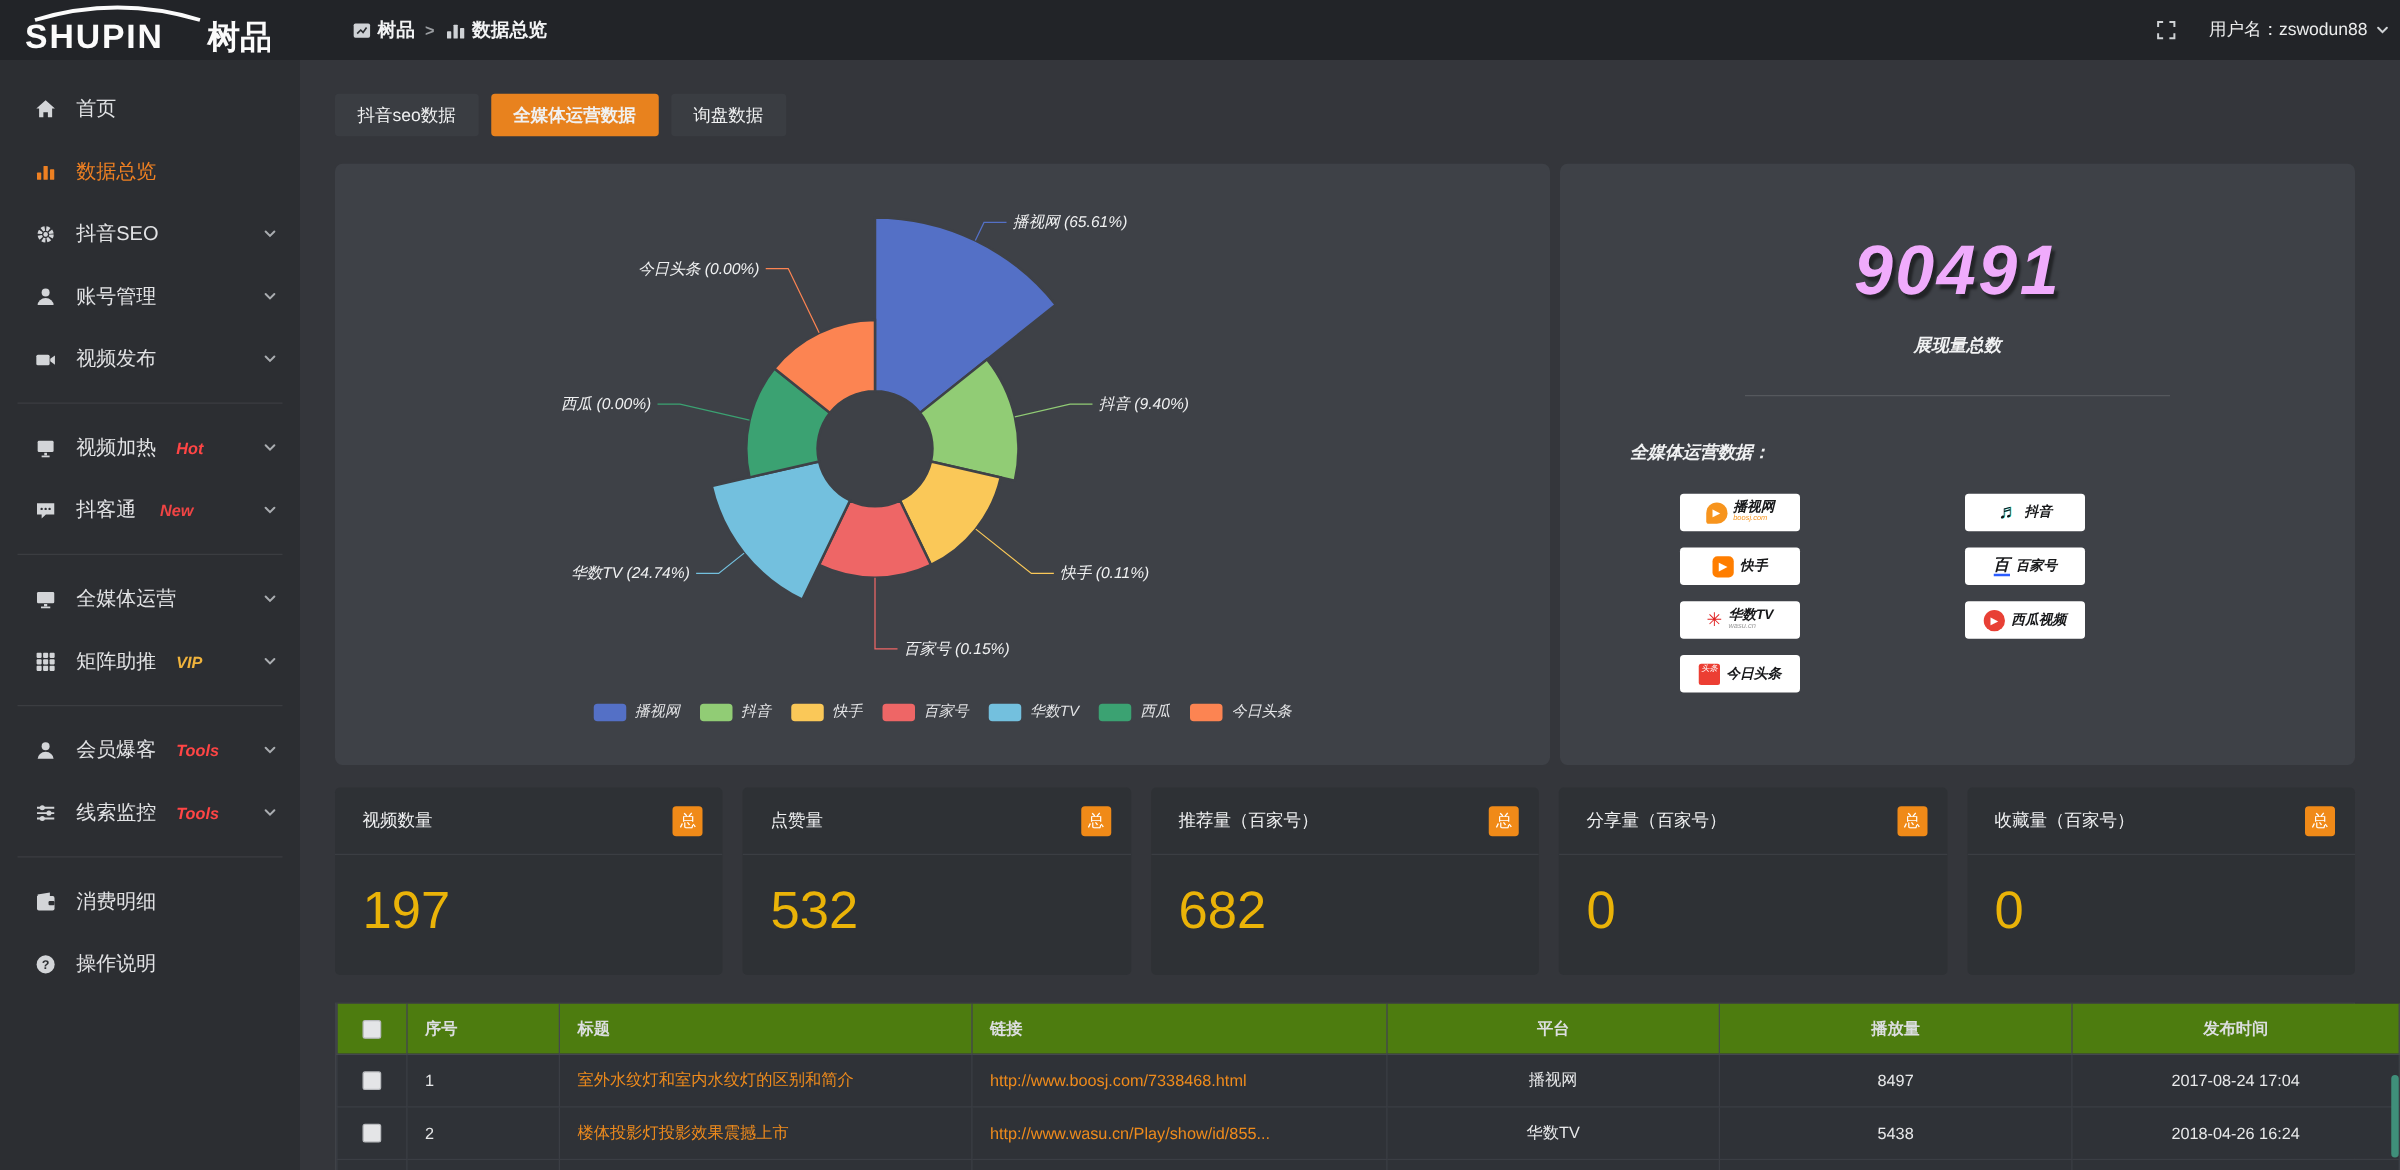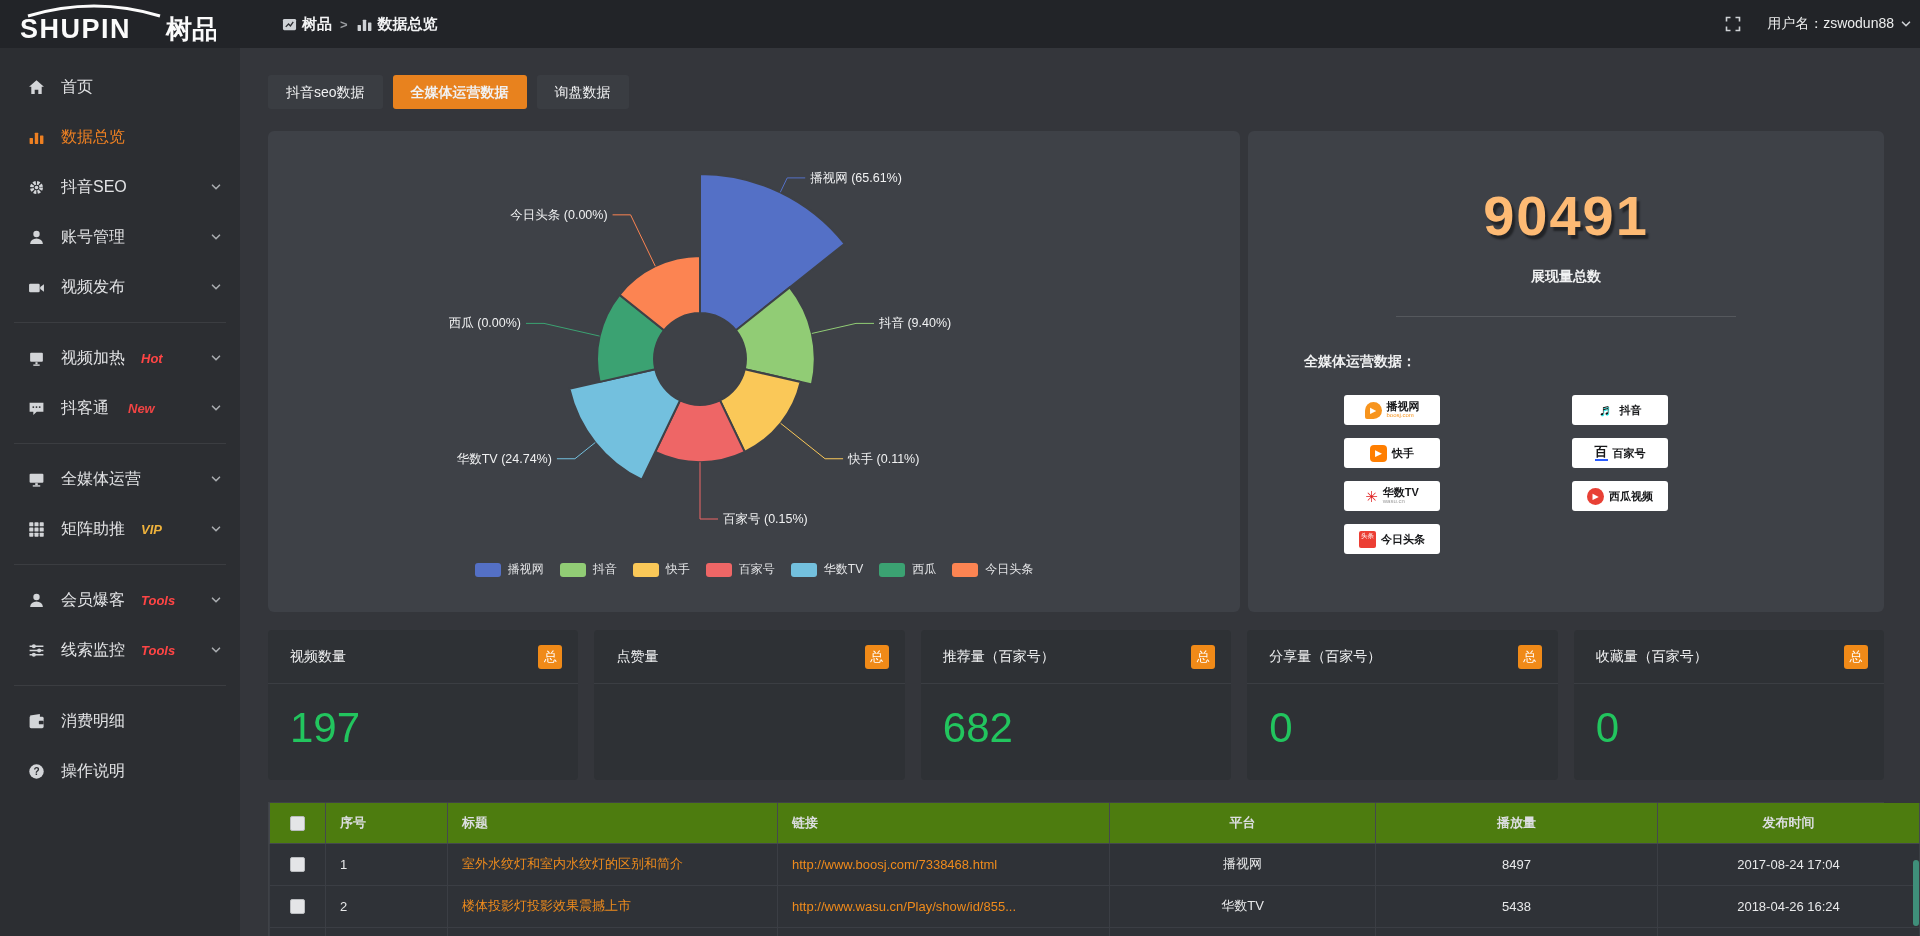"播视网 (65.61%)" .panel { font-style: none -> italic }
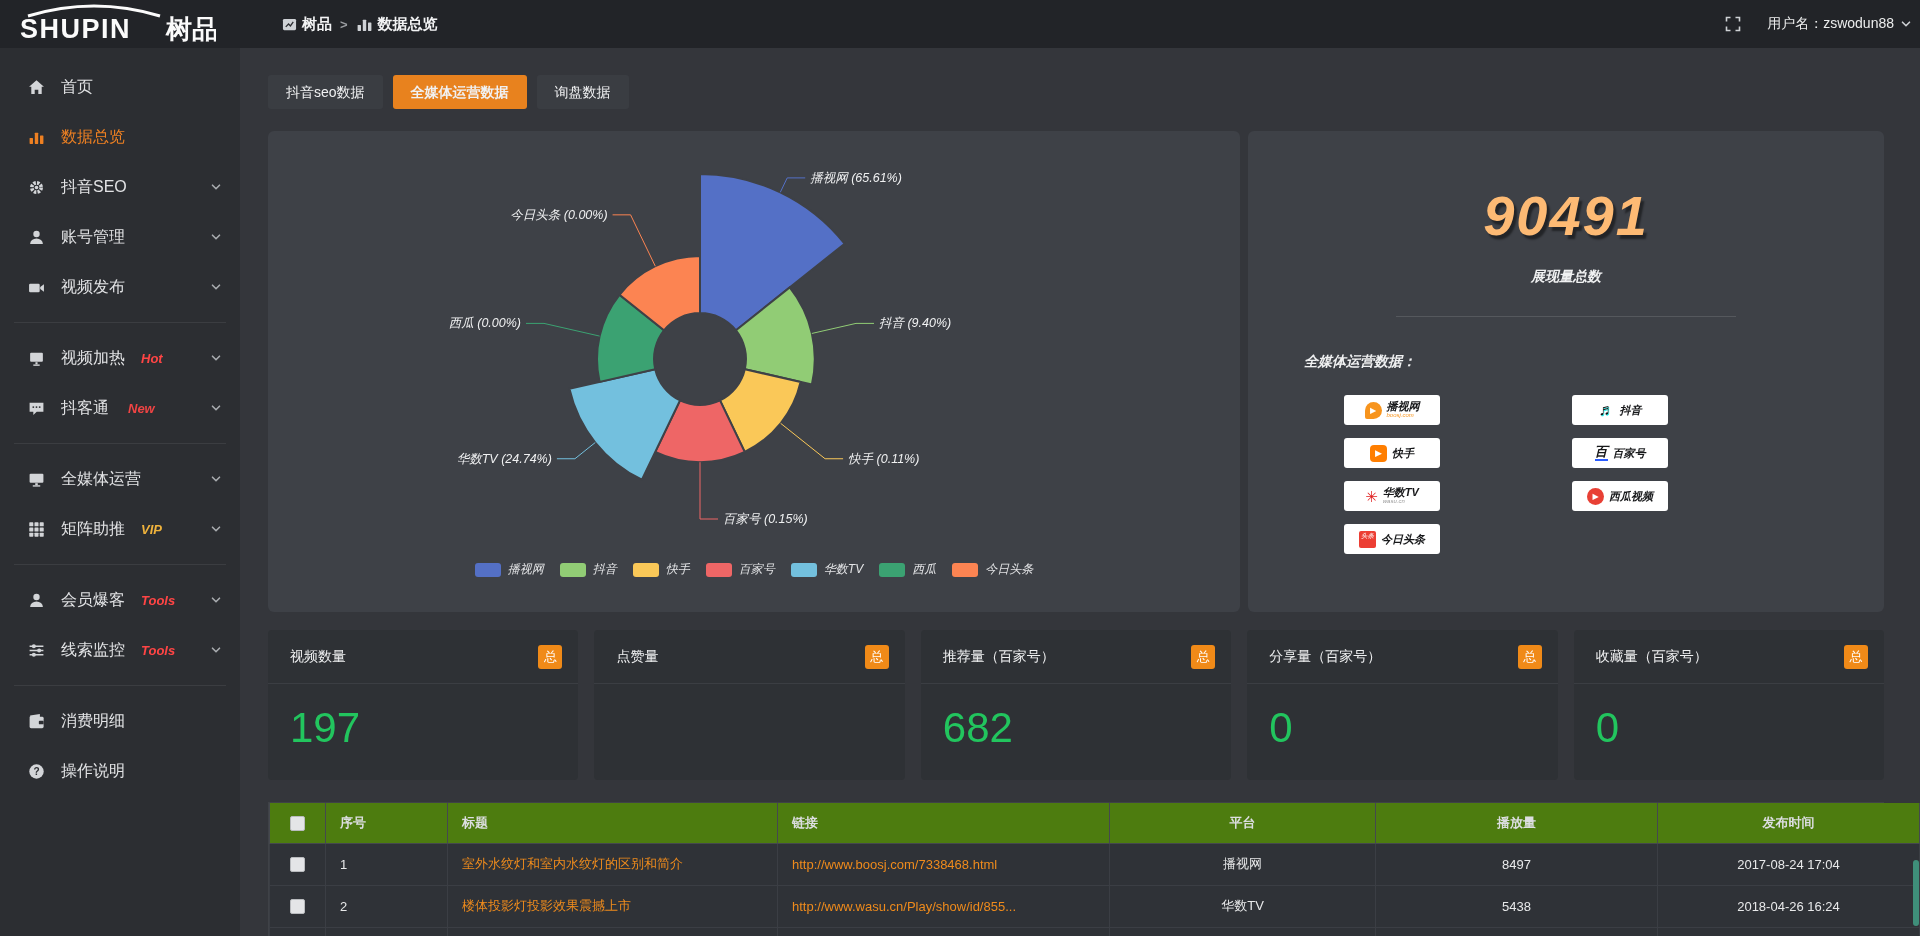"90491" .big-number { color: #fdba74 -> #f0abfc }
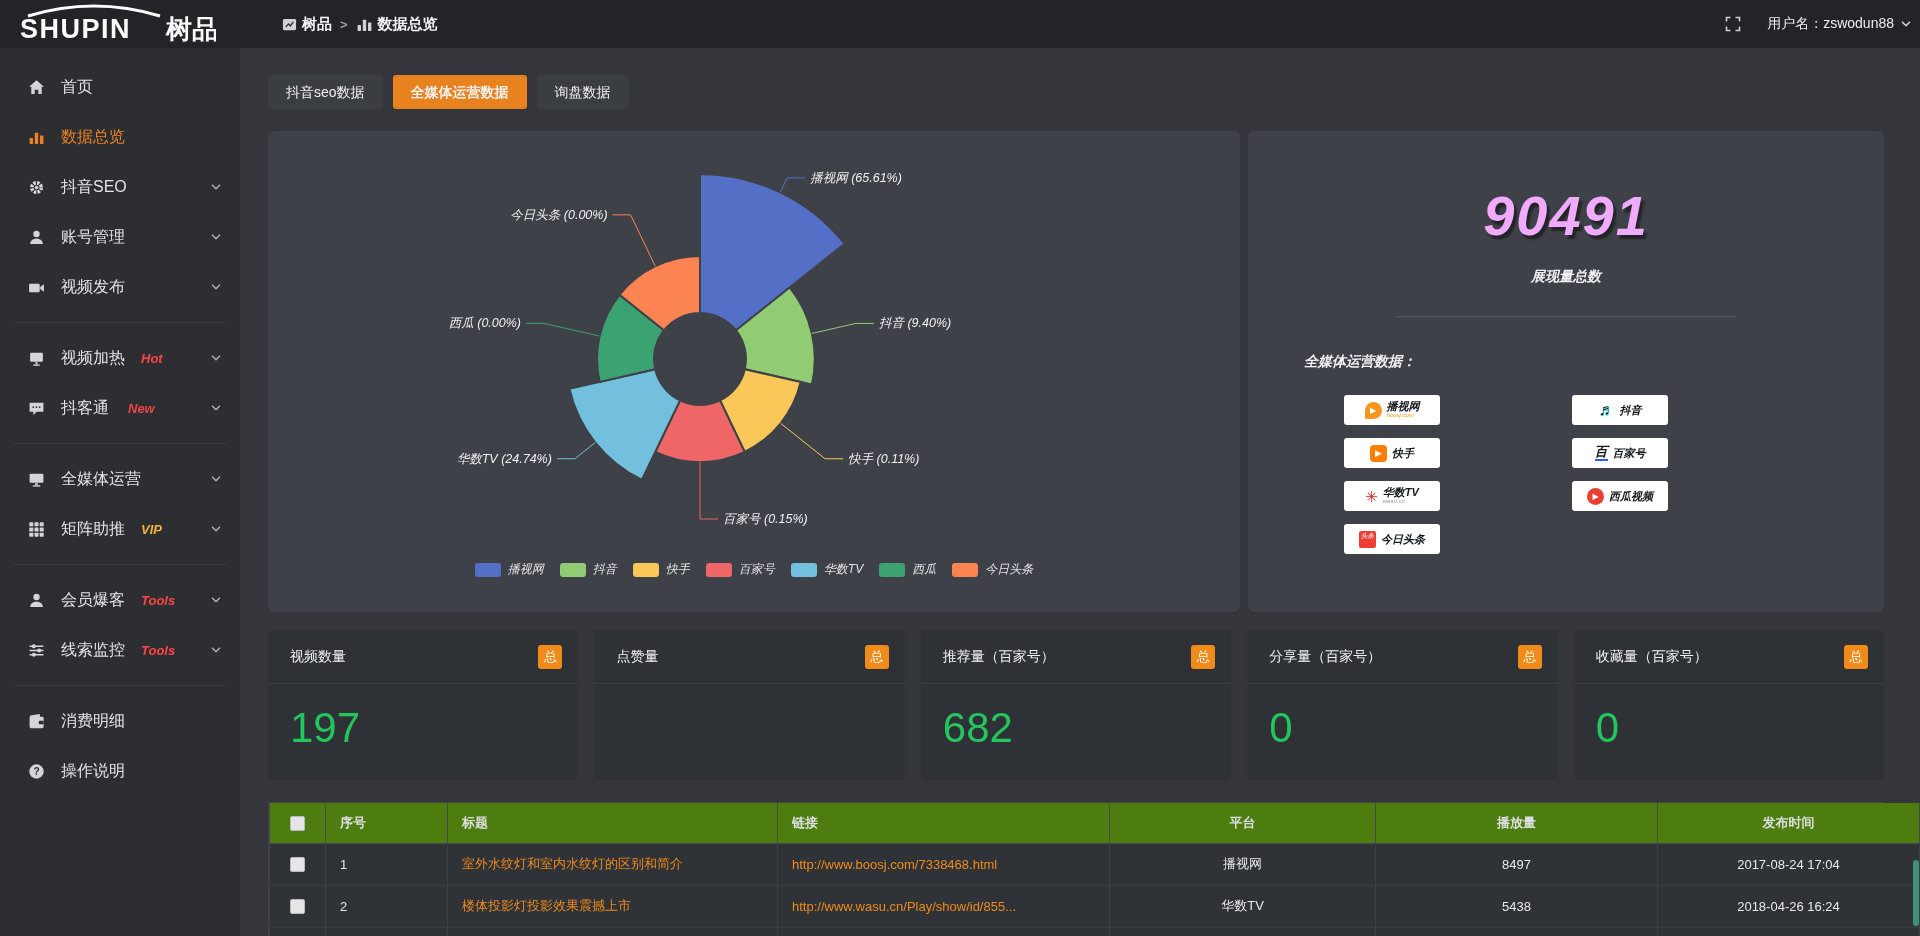"197" .card-value { color: #22c55e -> #eab308 }
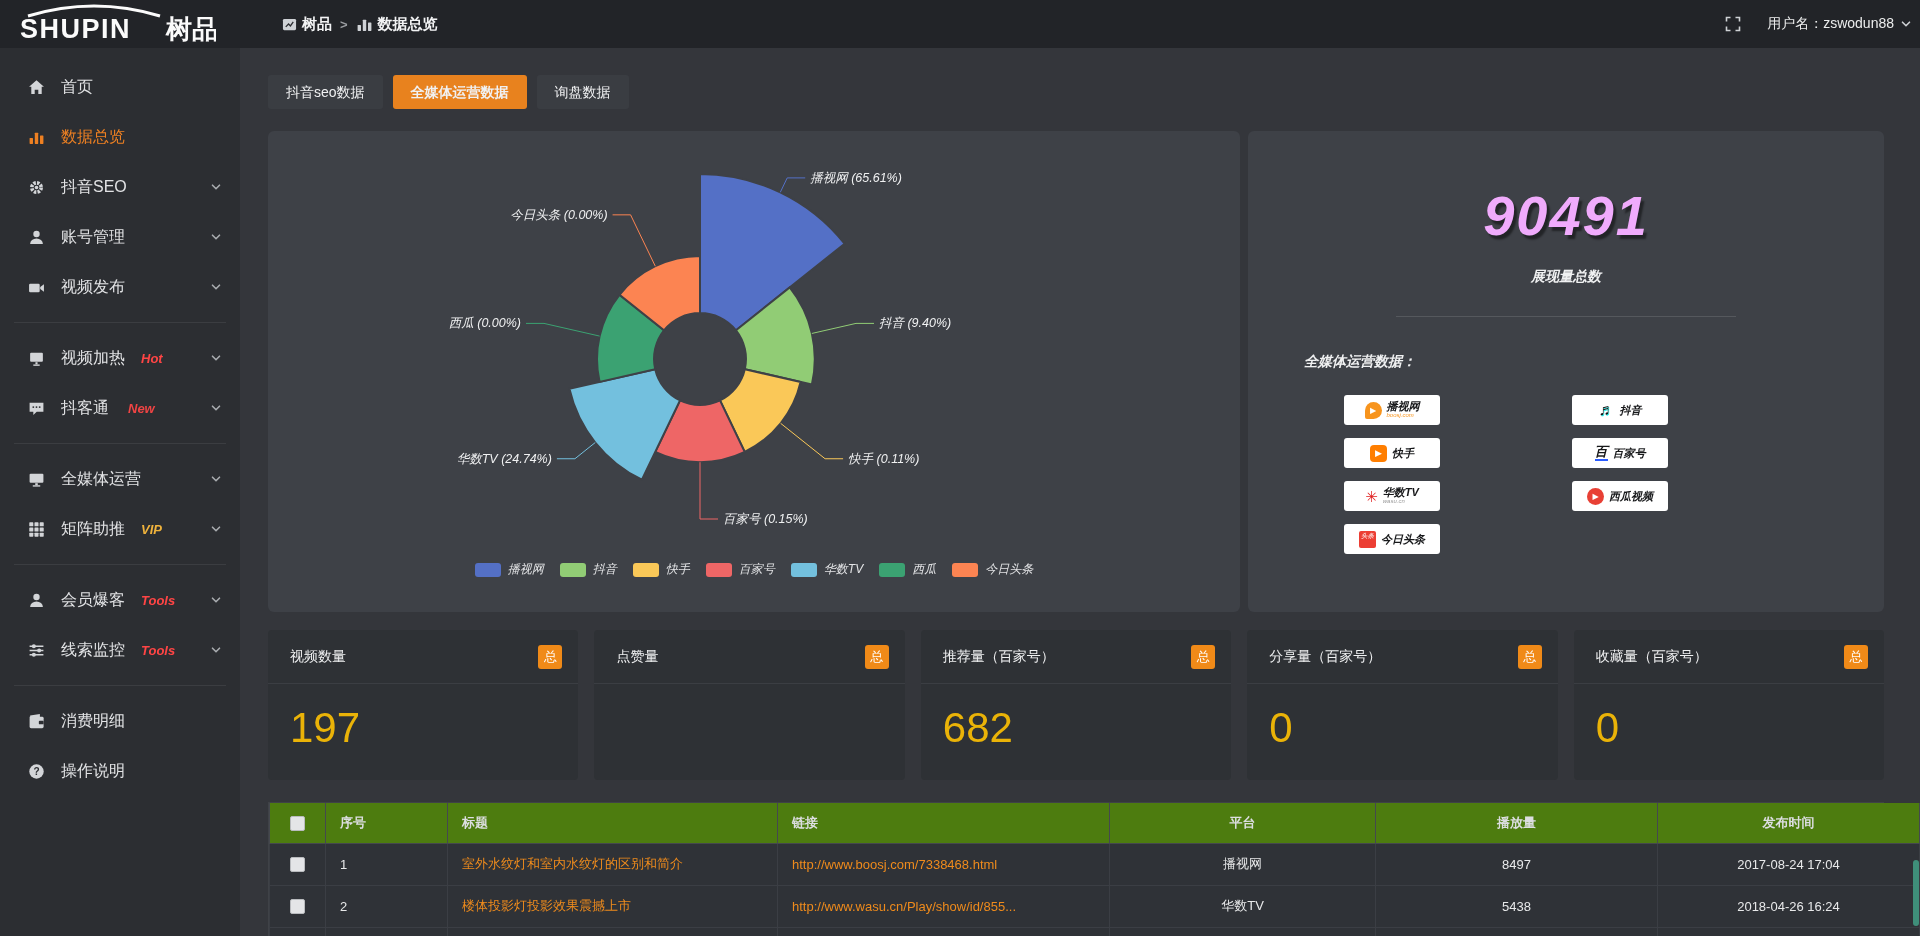"532" div.card-value { html: none -> <div>532</div> }
